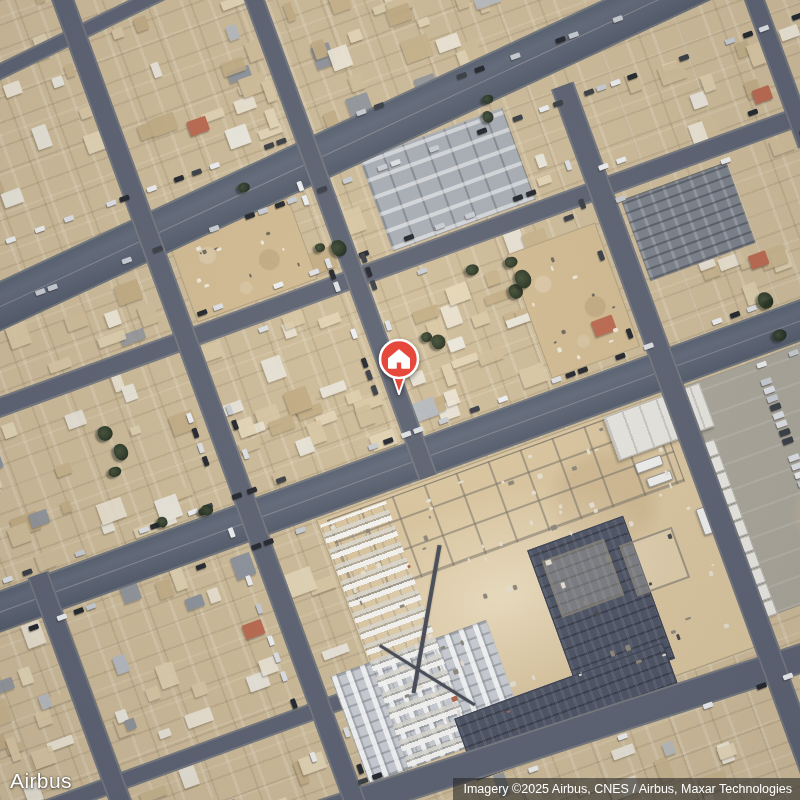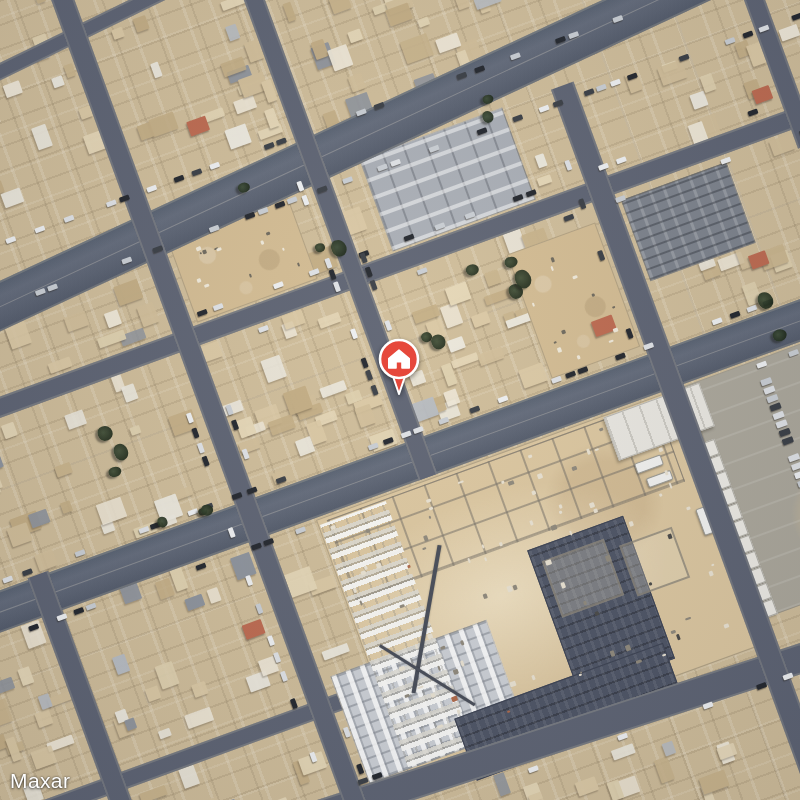"Maxar" div { text: Maxar -> Airbus }
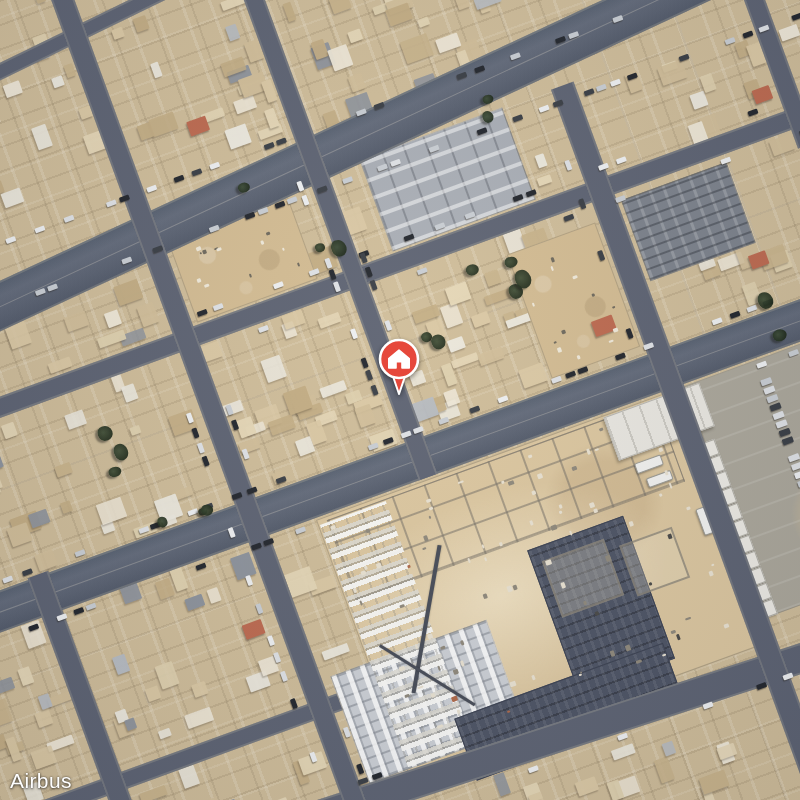"Imagery ©2025 Airbus, CNES /" div { html: none -> <div>Imagery ©2025 Airbus, CNES / Airbus, Maxar Technologies</div> }
